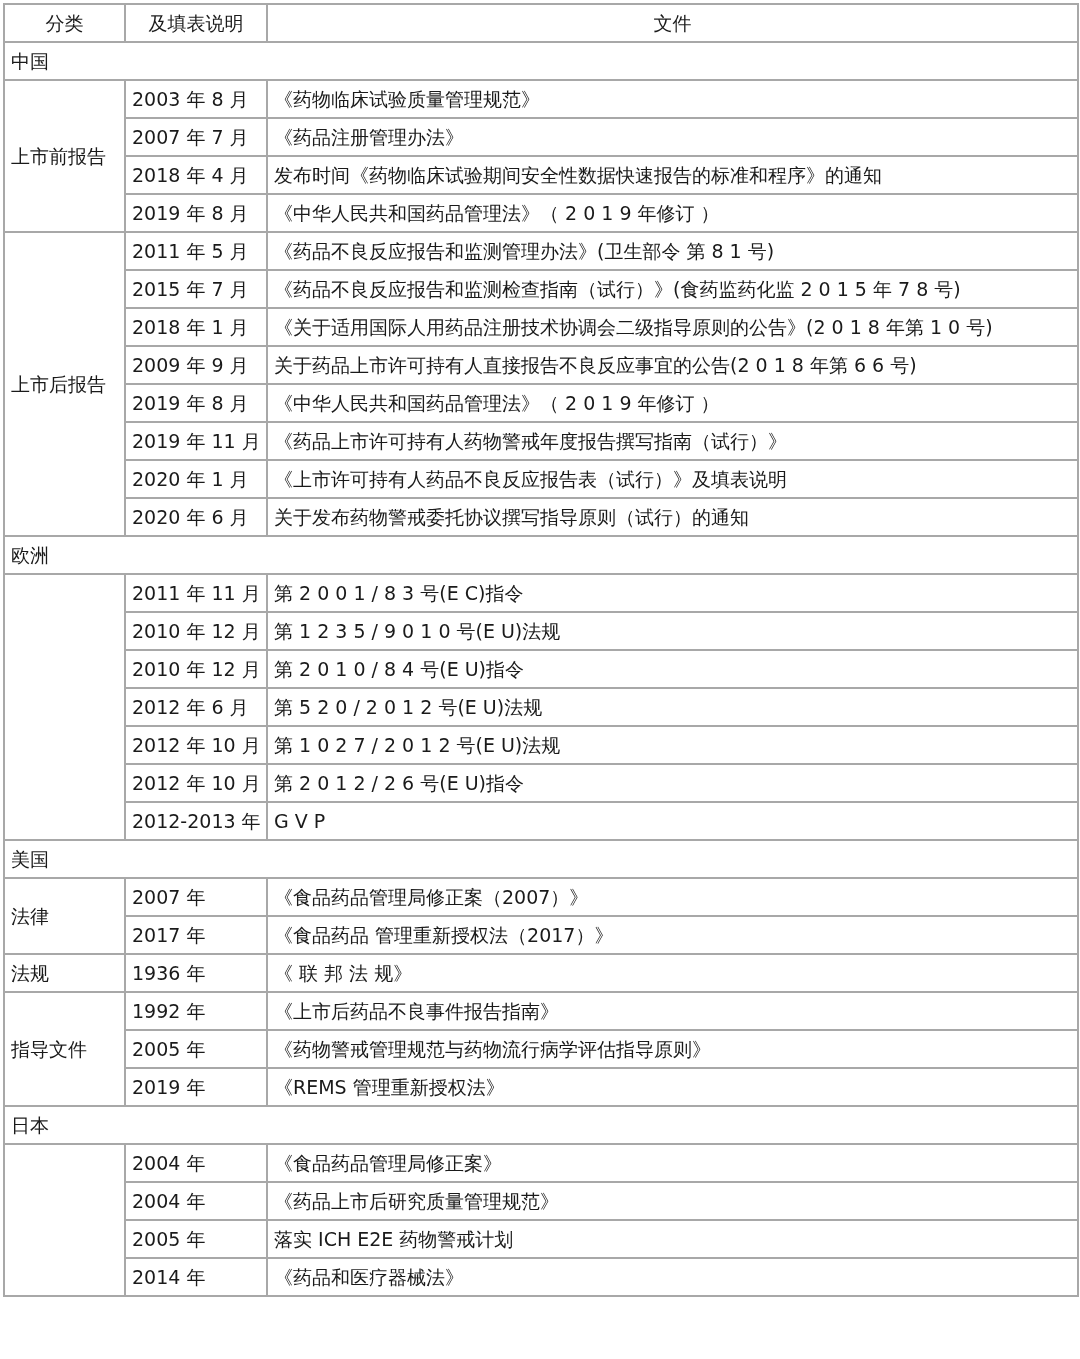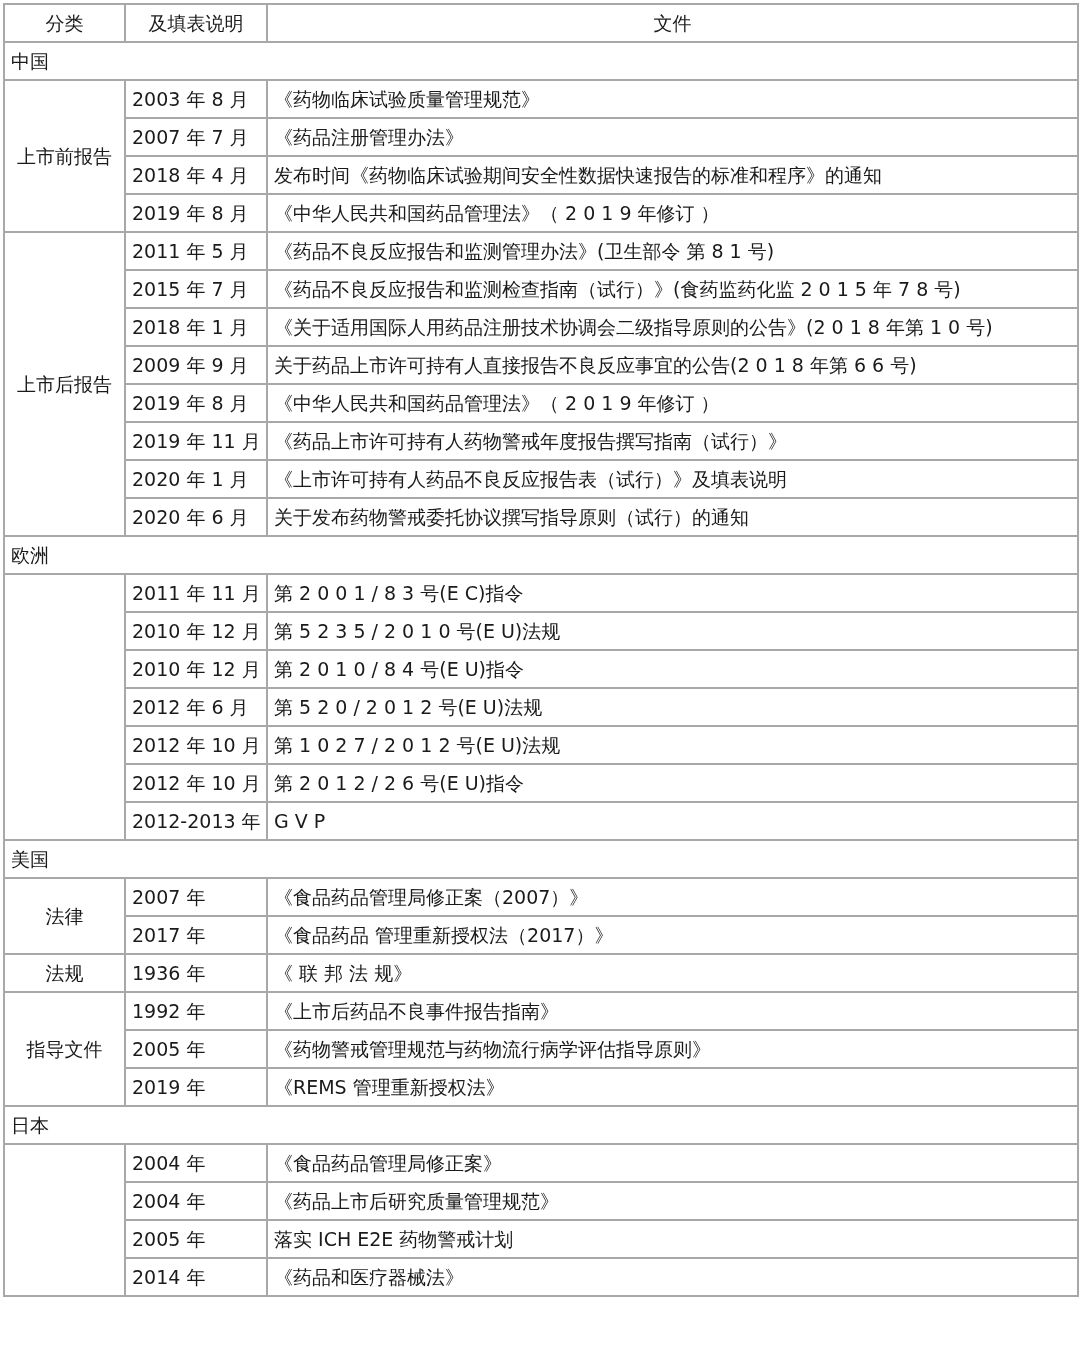"上市前报告" td.cat { text-align: center -> left }
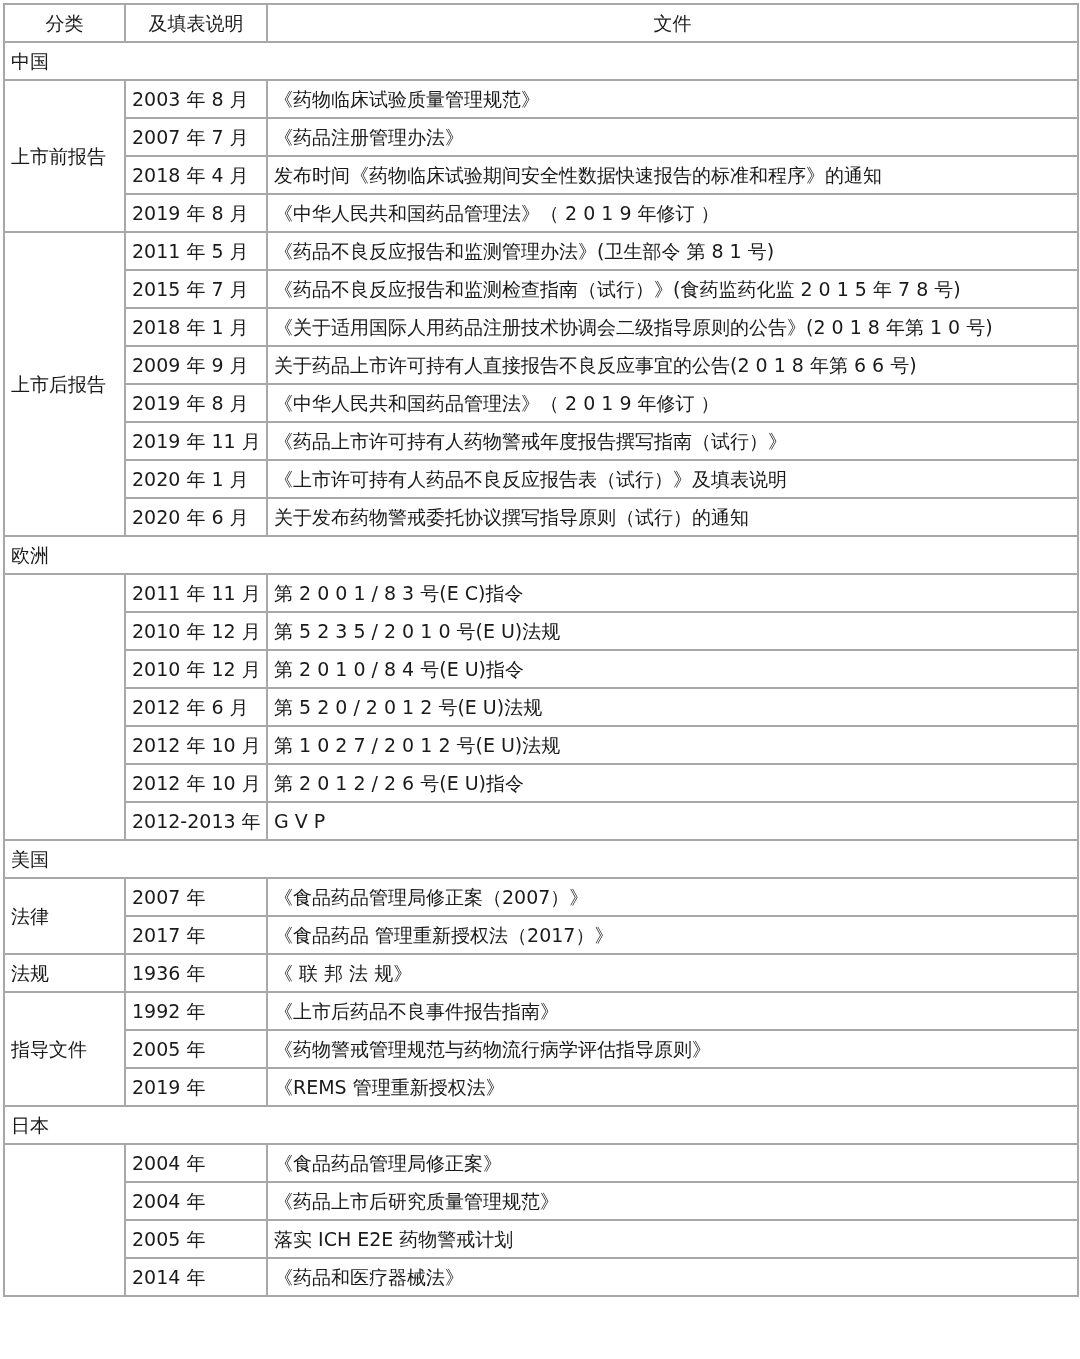"第 5 2 3 5" td.doc { text: 5 2 3 5  /  2 -> 1 2 3 5  /  9 }
